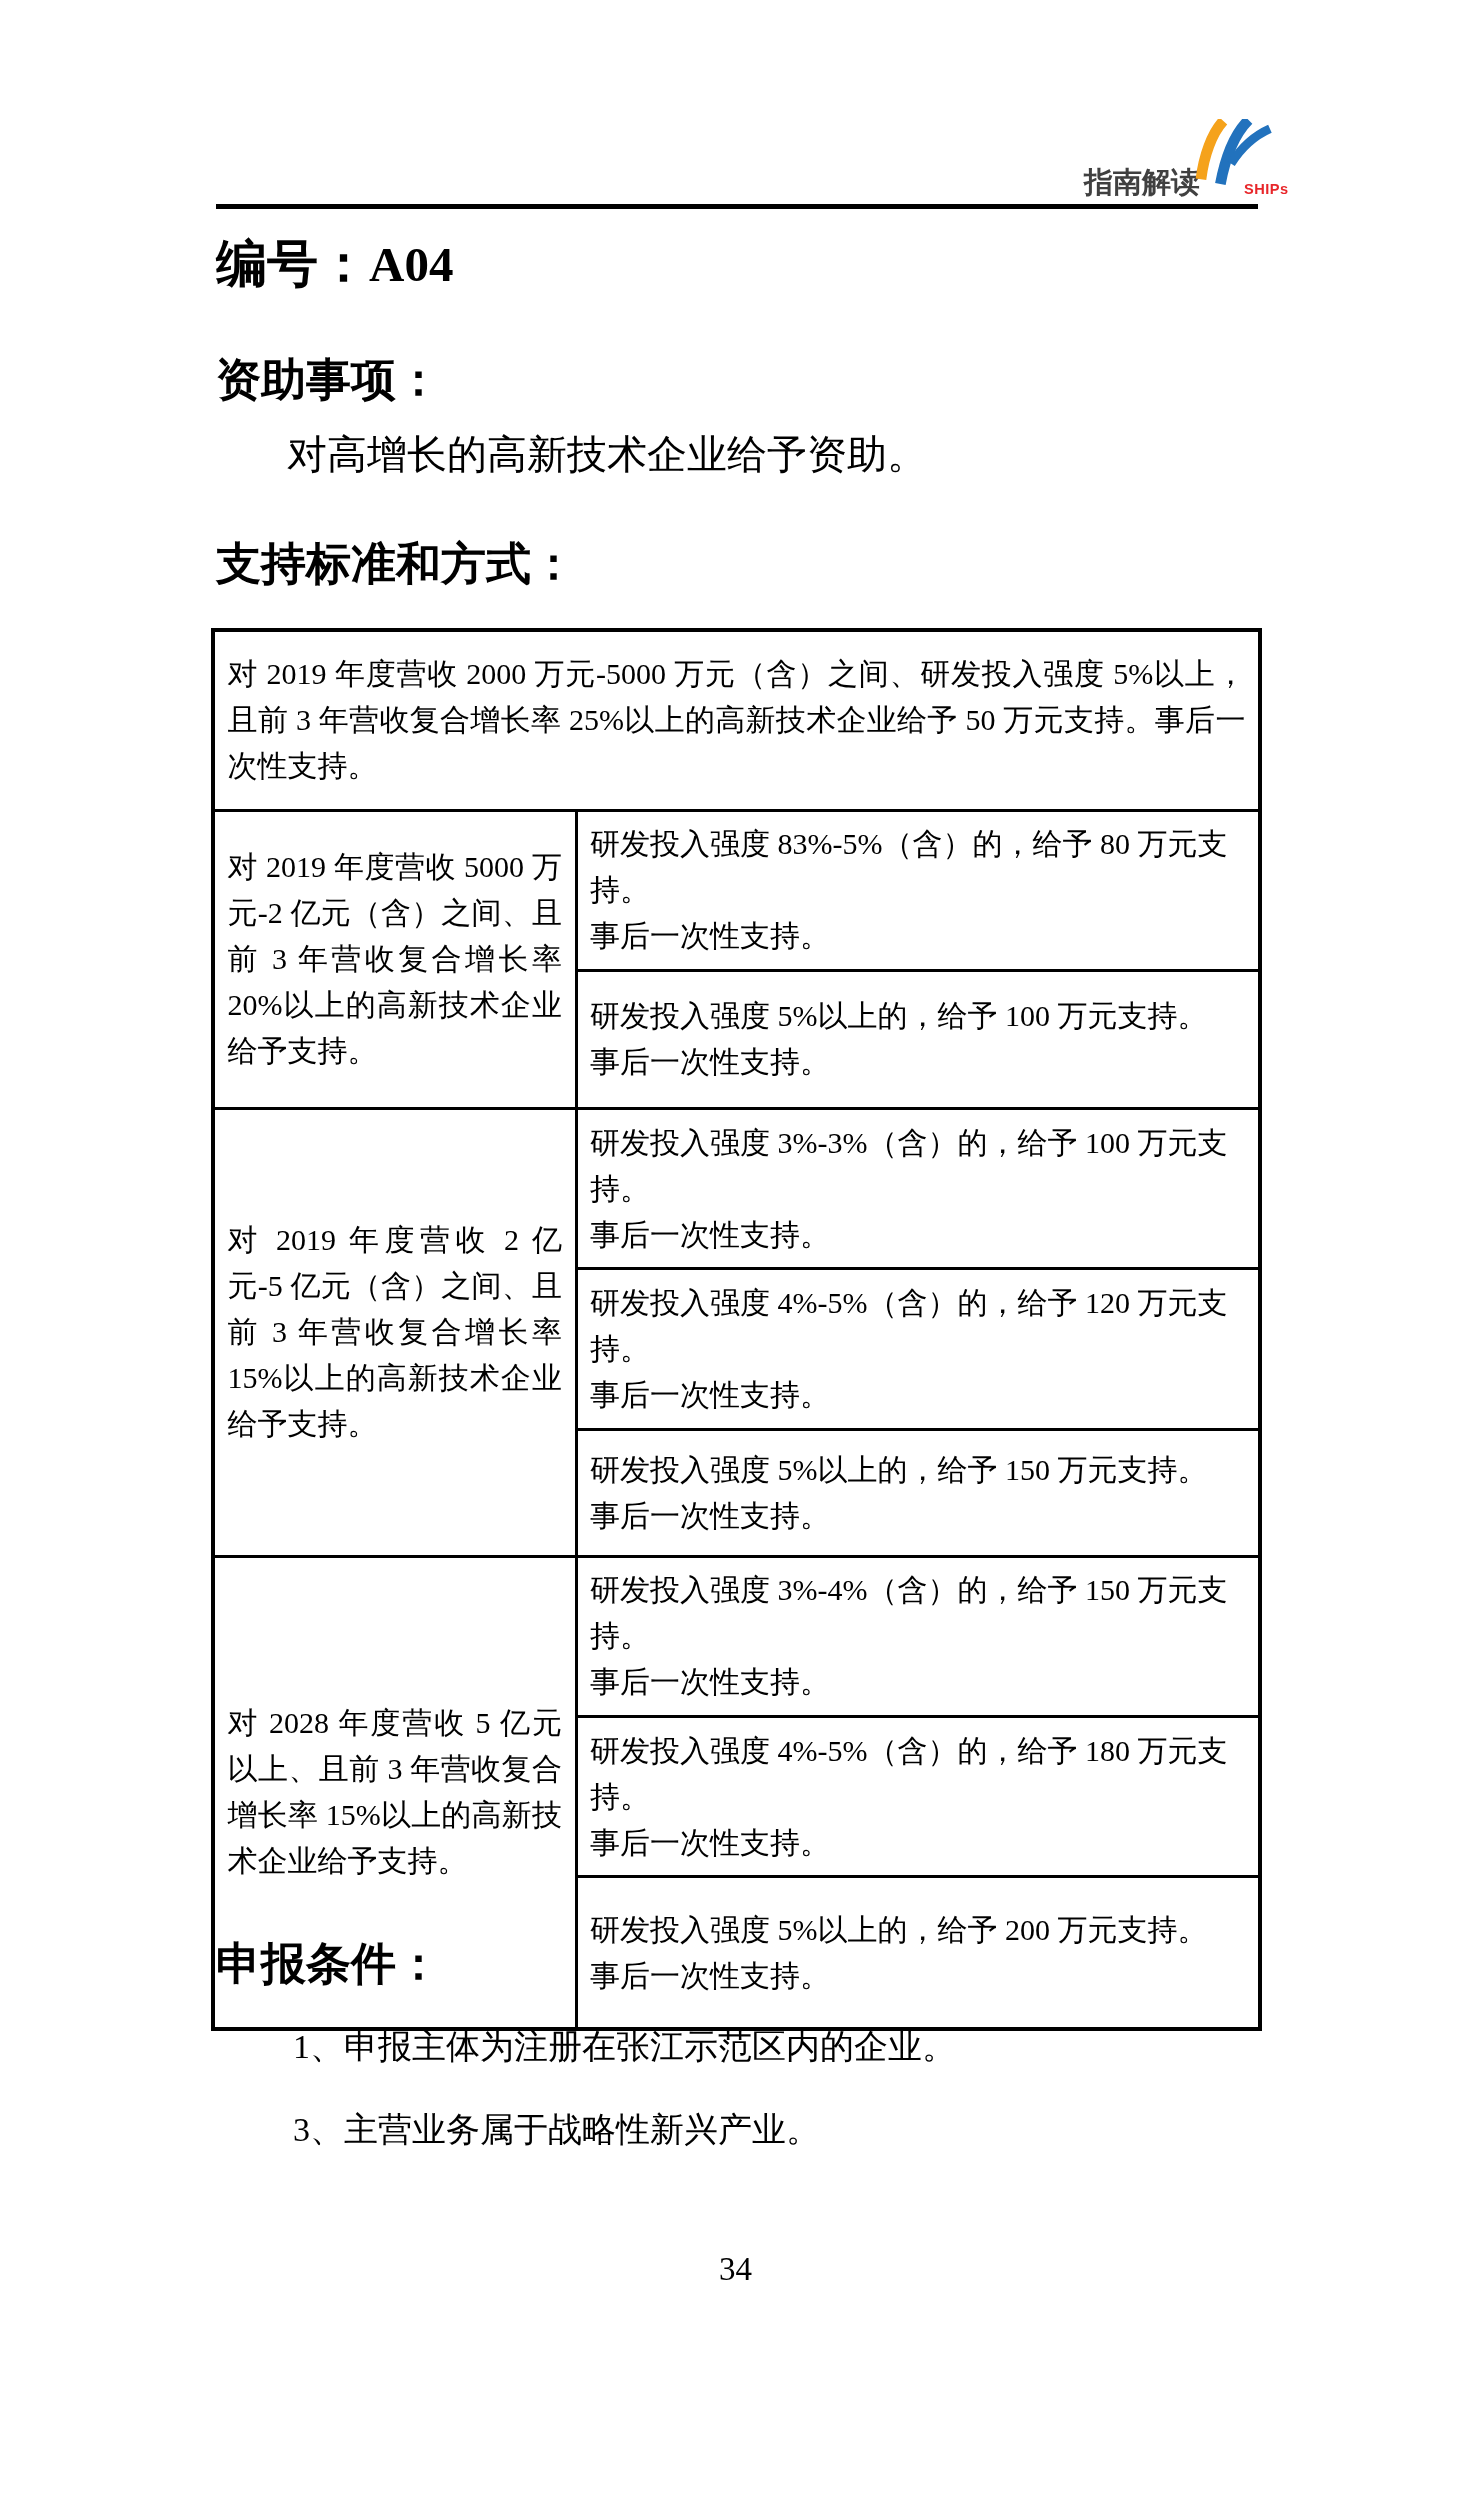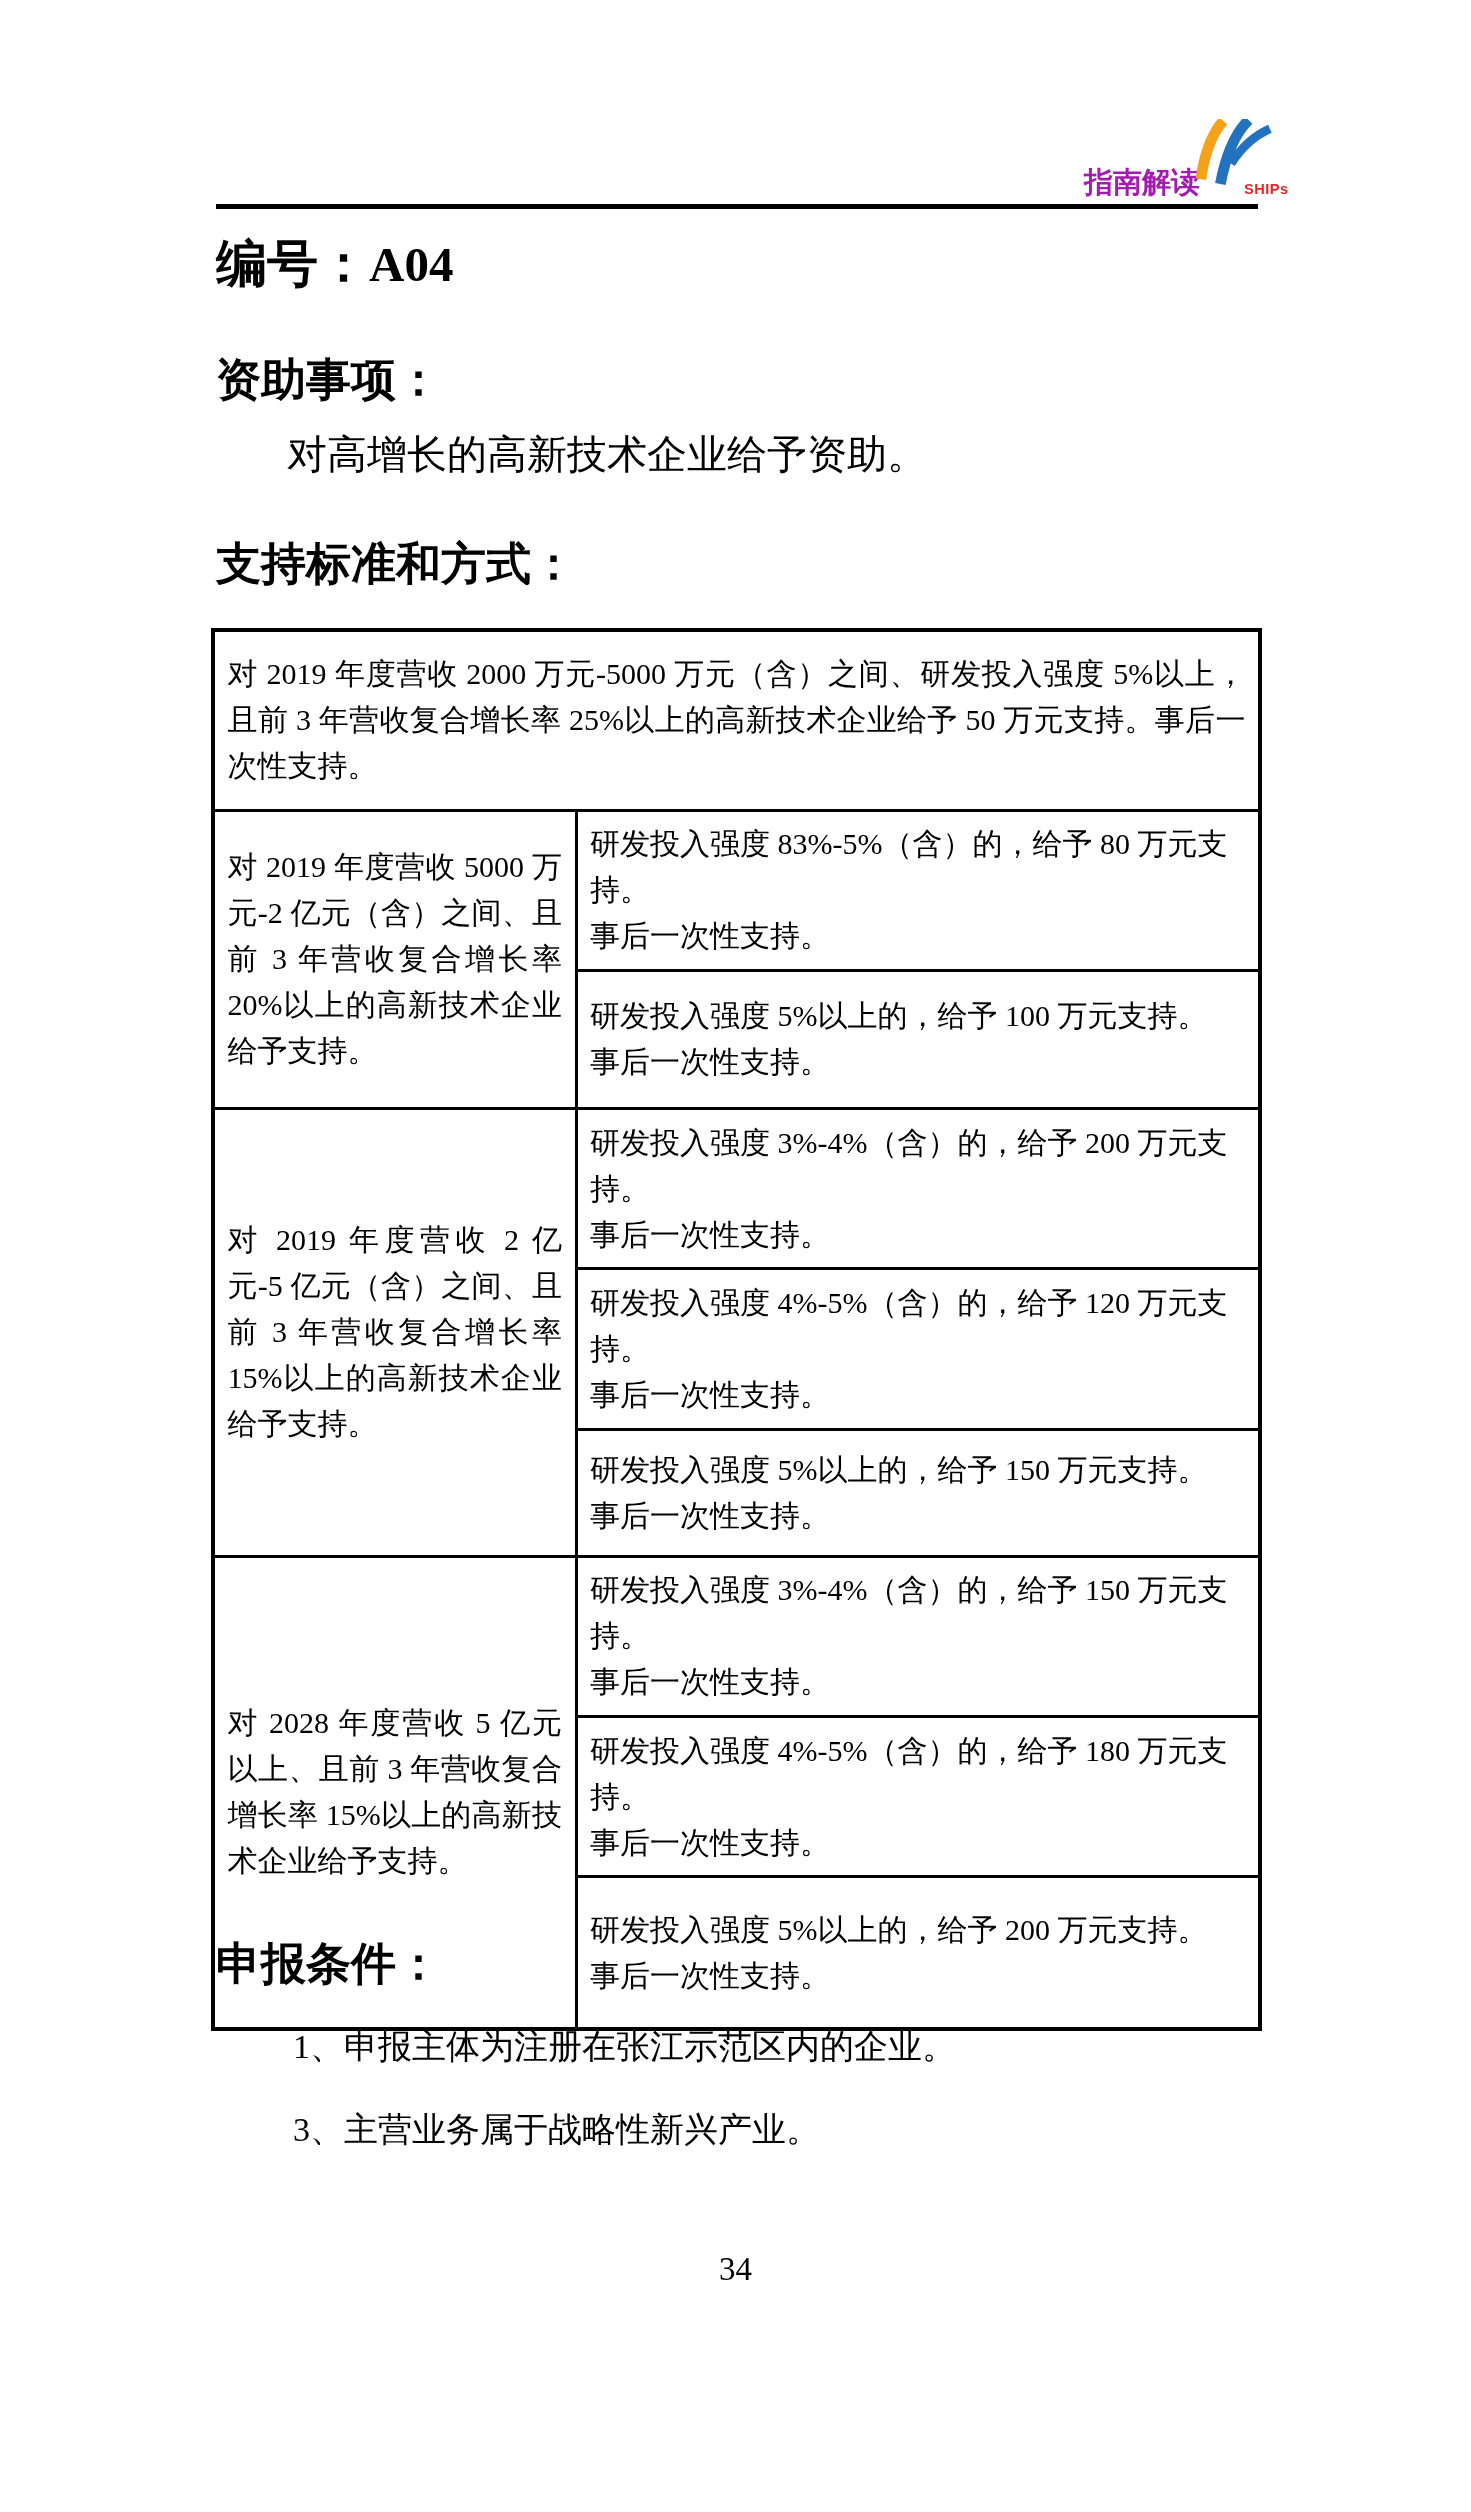"指南解读" .brand-text { color: #a21caf -> #404040 }
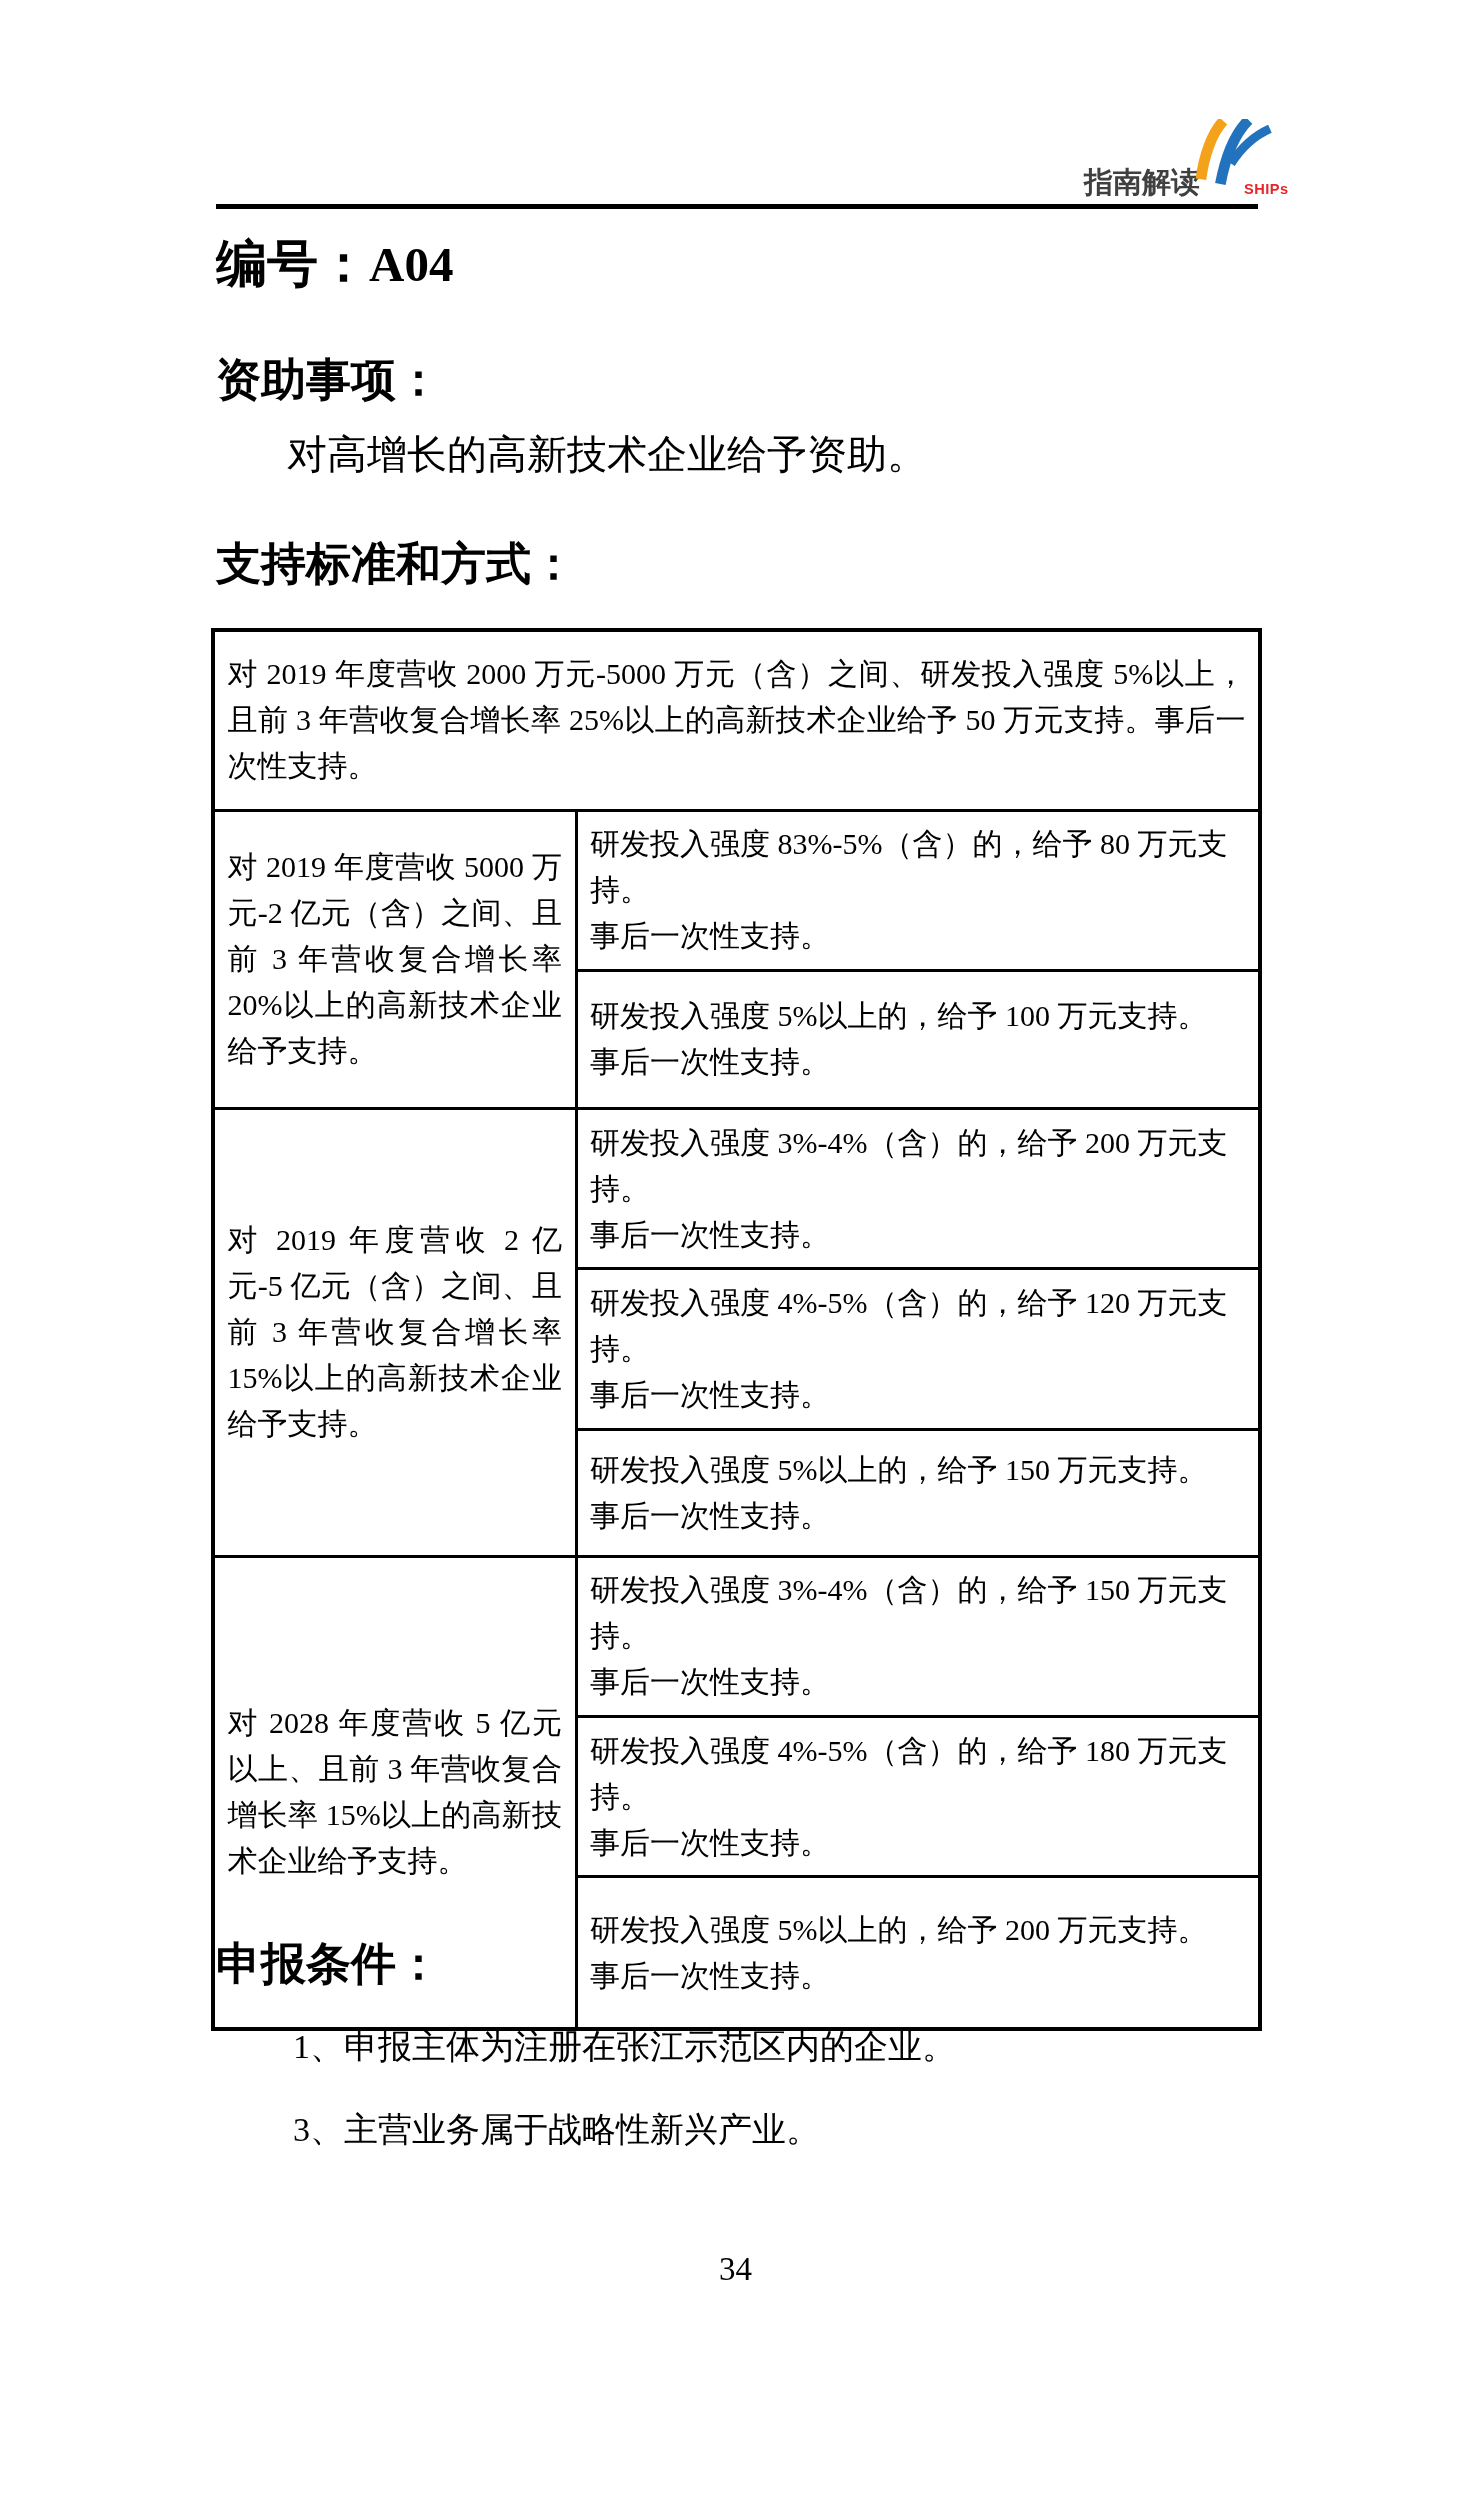"研发投入强度 3%-4%（含）的，给予 200 万元支持。" div.l1 { text: 3%-4%（含）的，给予 200 -> 3%-3%（含）的，给予 100 }
